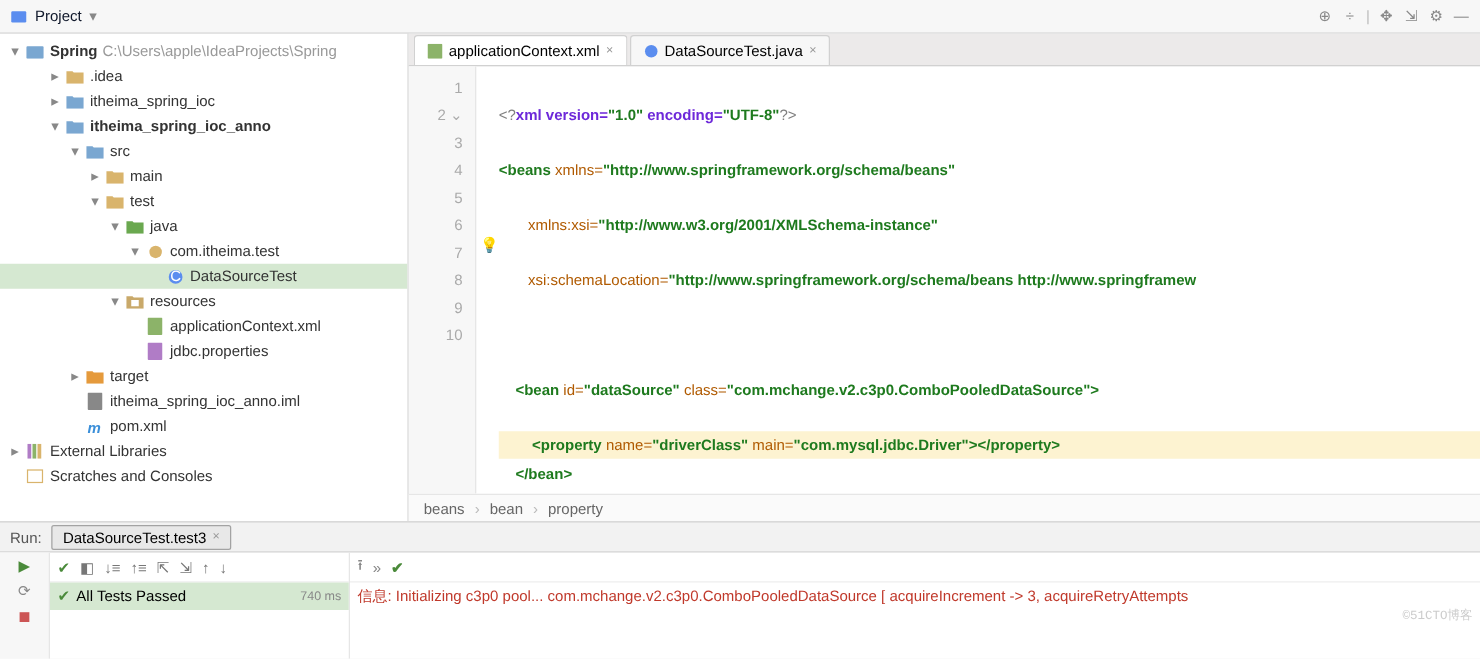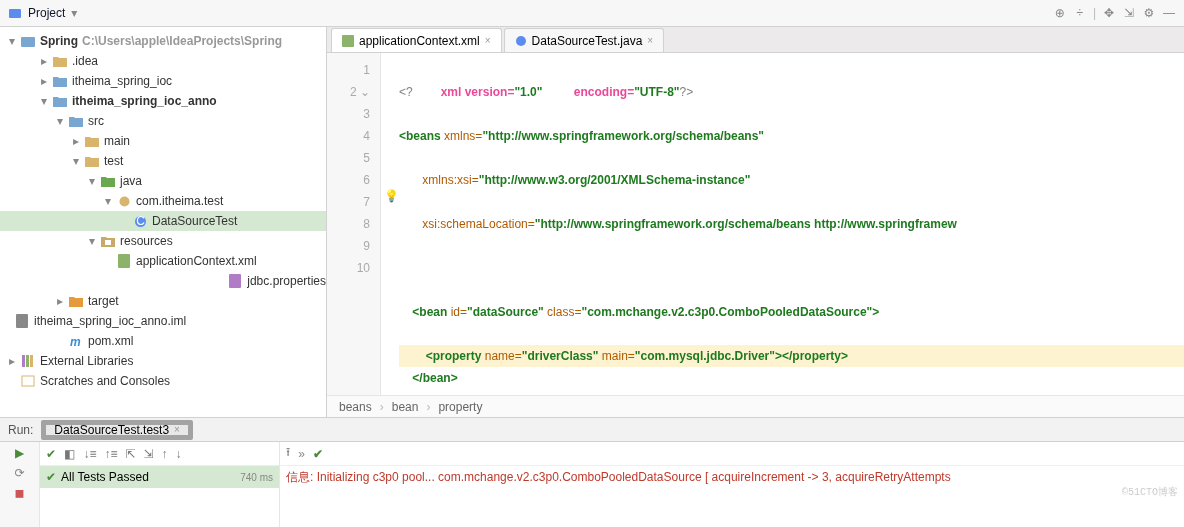"C:\Users\apple\IdeaProjects\Spring" .node .path { font-weight: bold -> none }
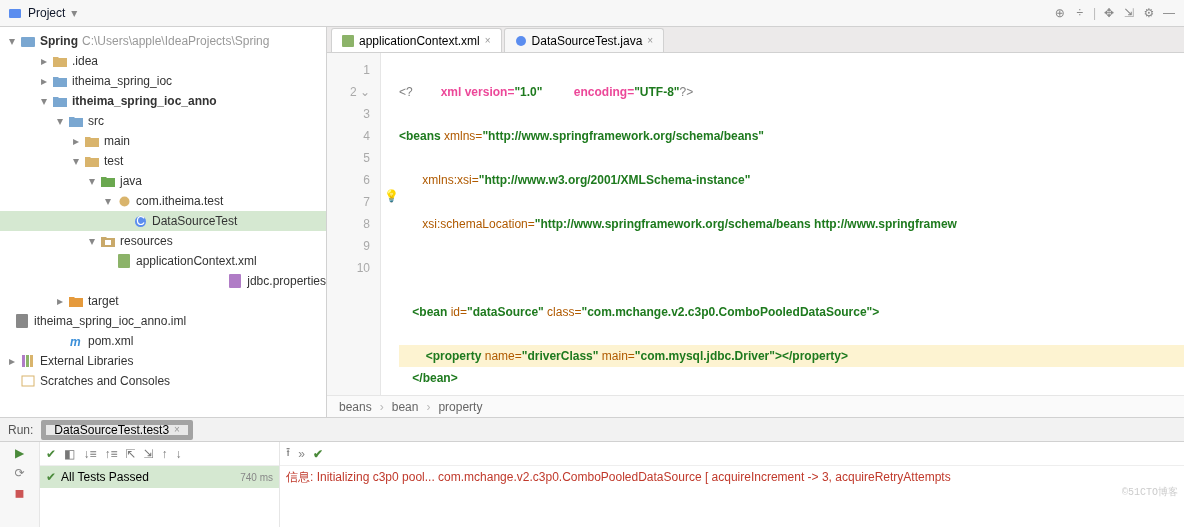"xml version=" .tg-pi b { color: #ec4899 -> #6d28d9; margin-left: 28px -> none }
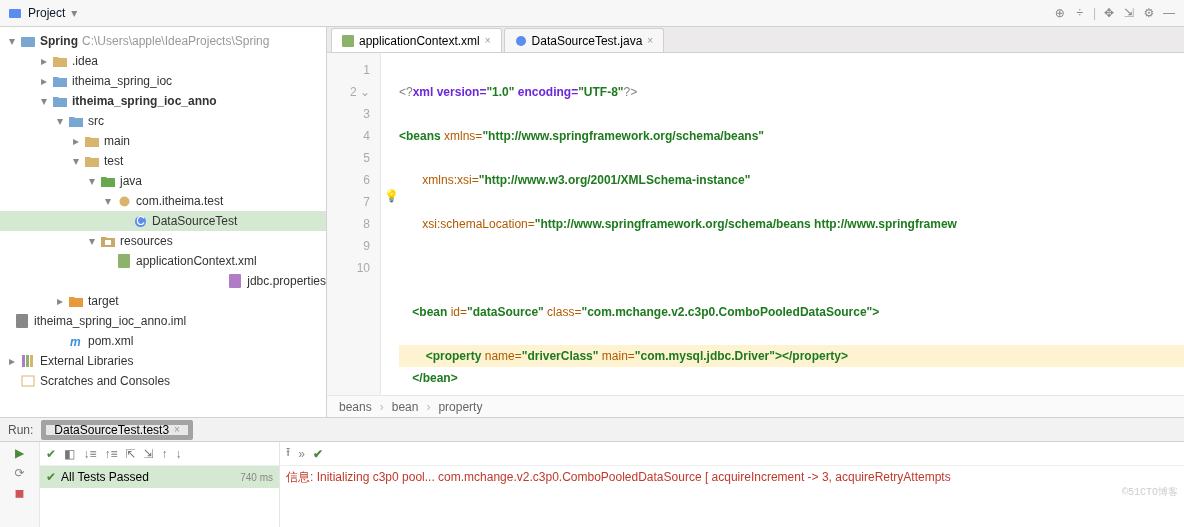"jdbc.properties" div.node { justify-content: flex-end -> none }
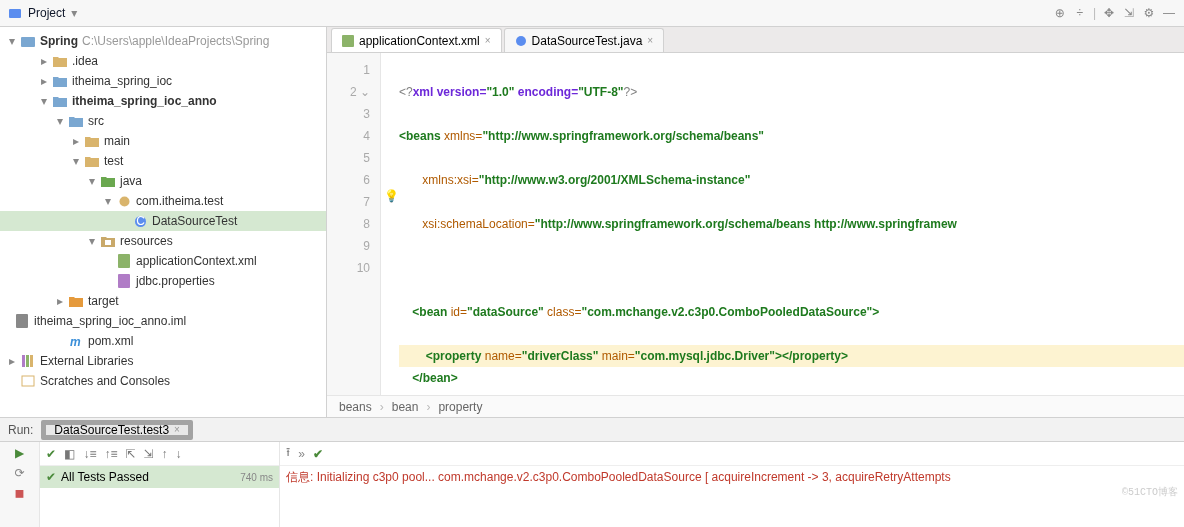"itheima_spring_ioc_anno.iml" div.node { padding-left: none -> 54px }
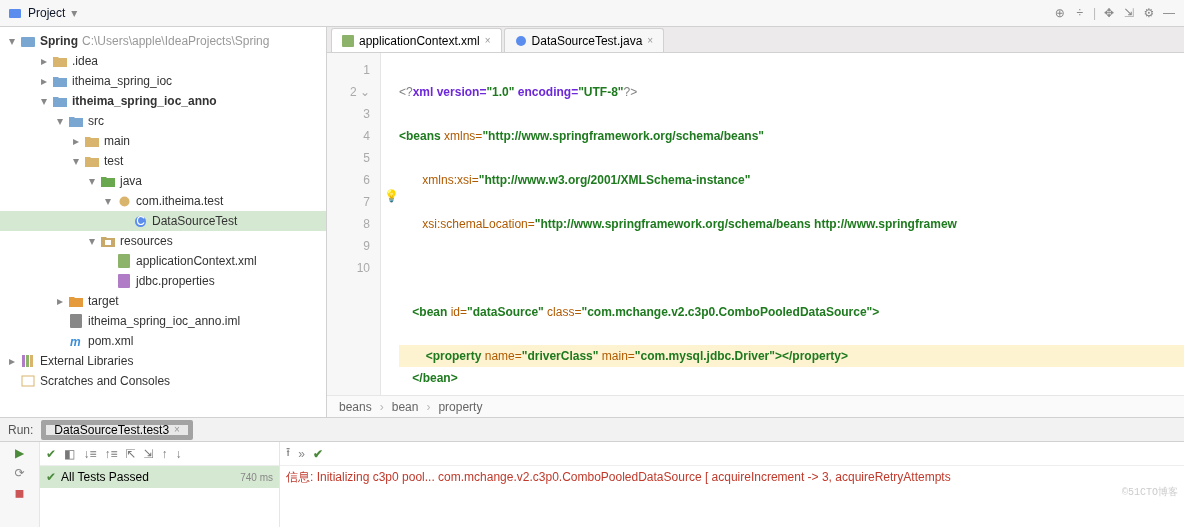"DataSourceTest.test3" .runbar .tab { border: 5px solid #a3a3a3 -> 1px solid #a3a3a3 }
